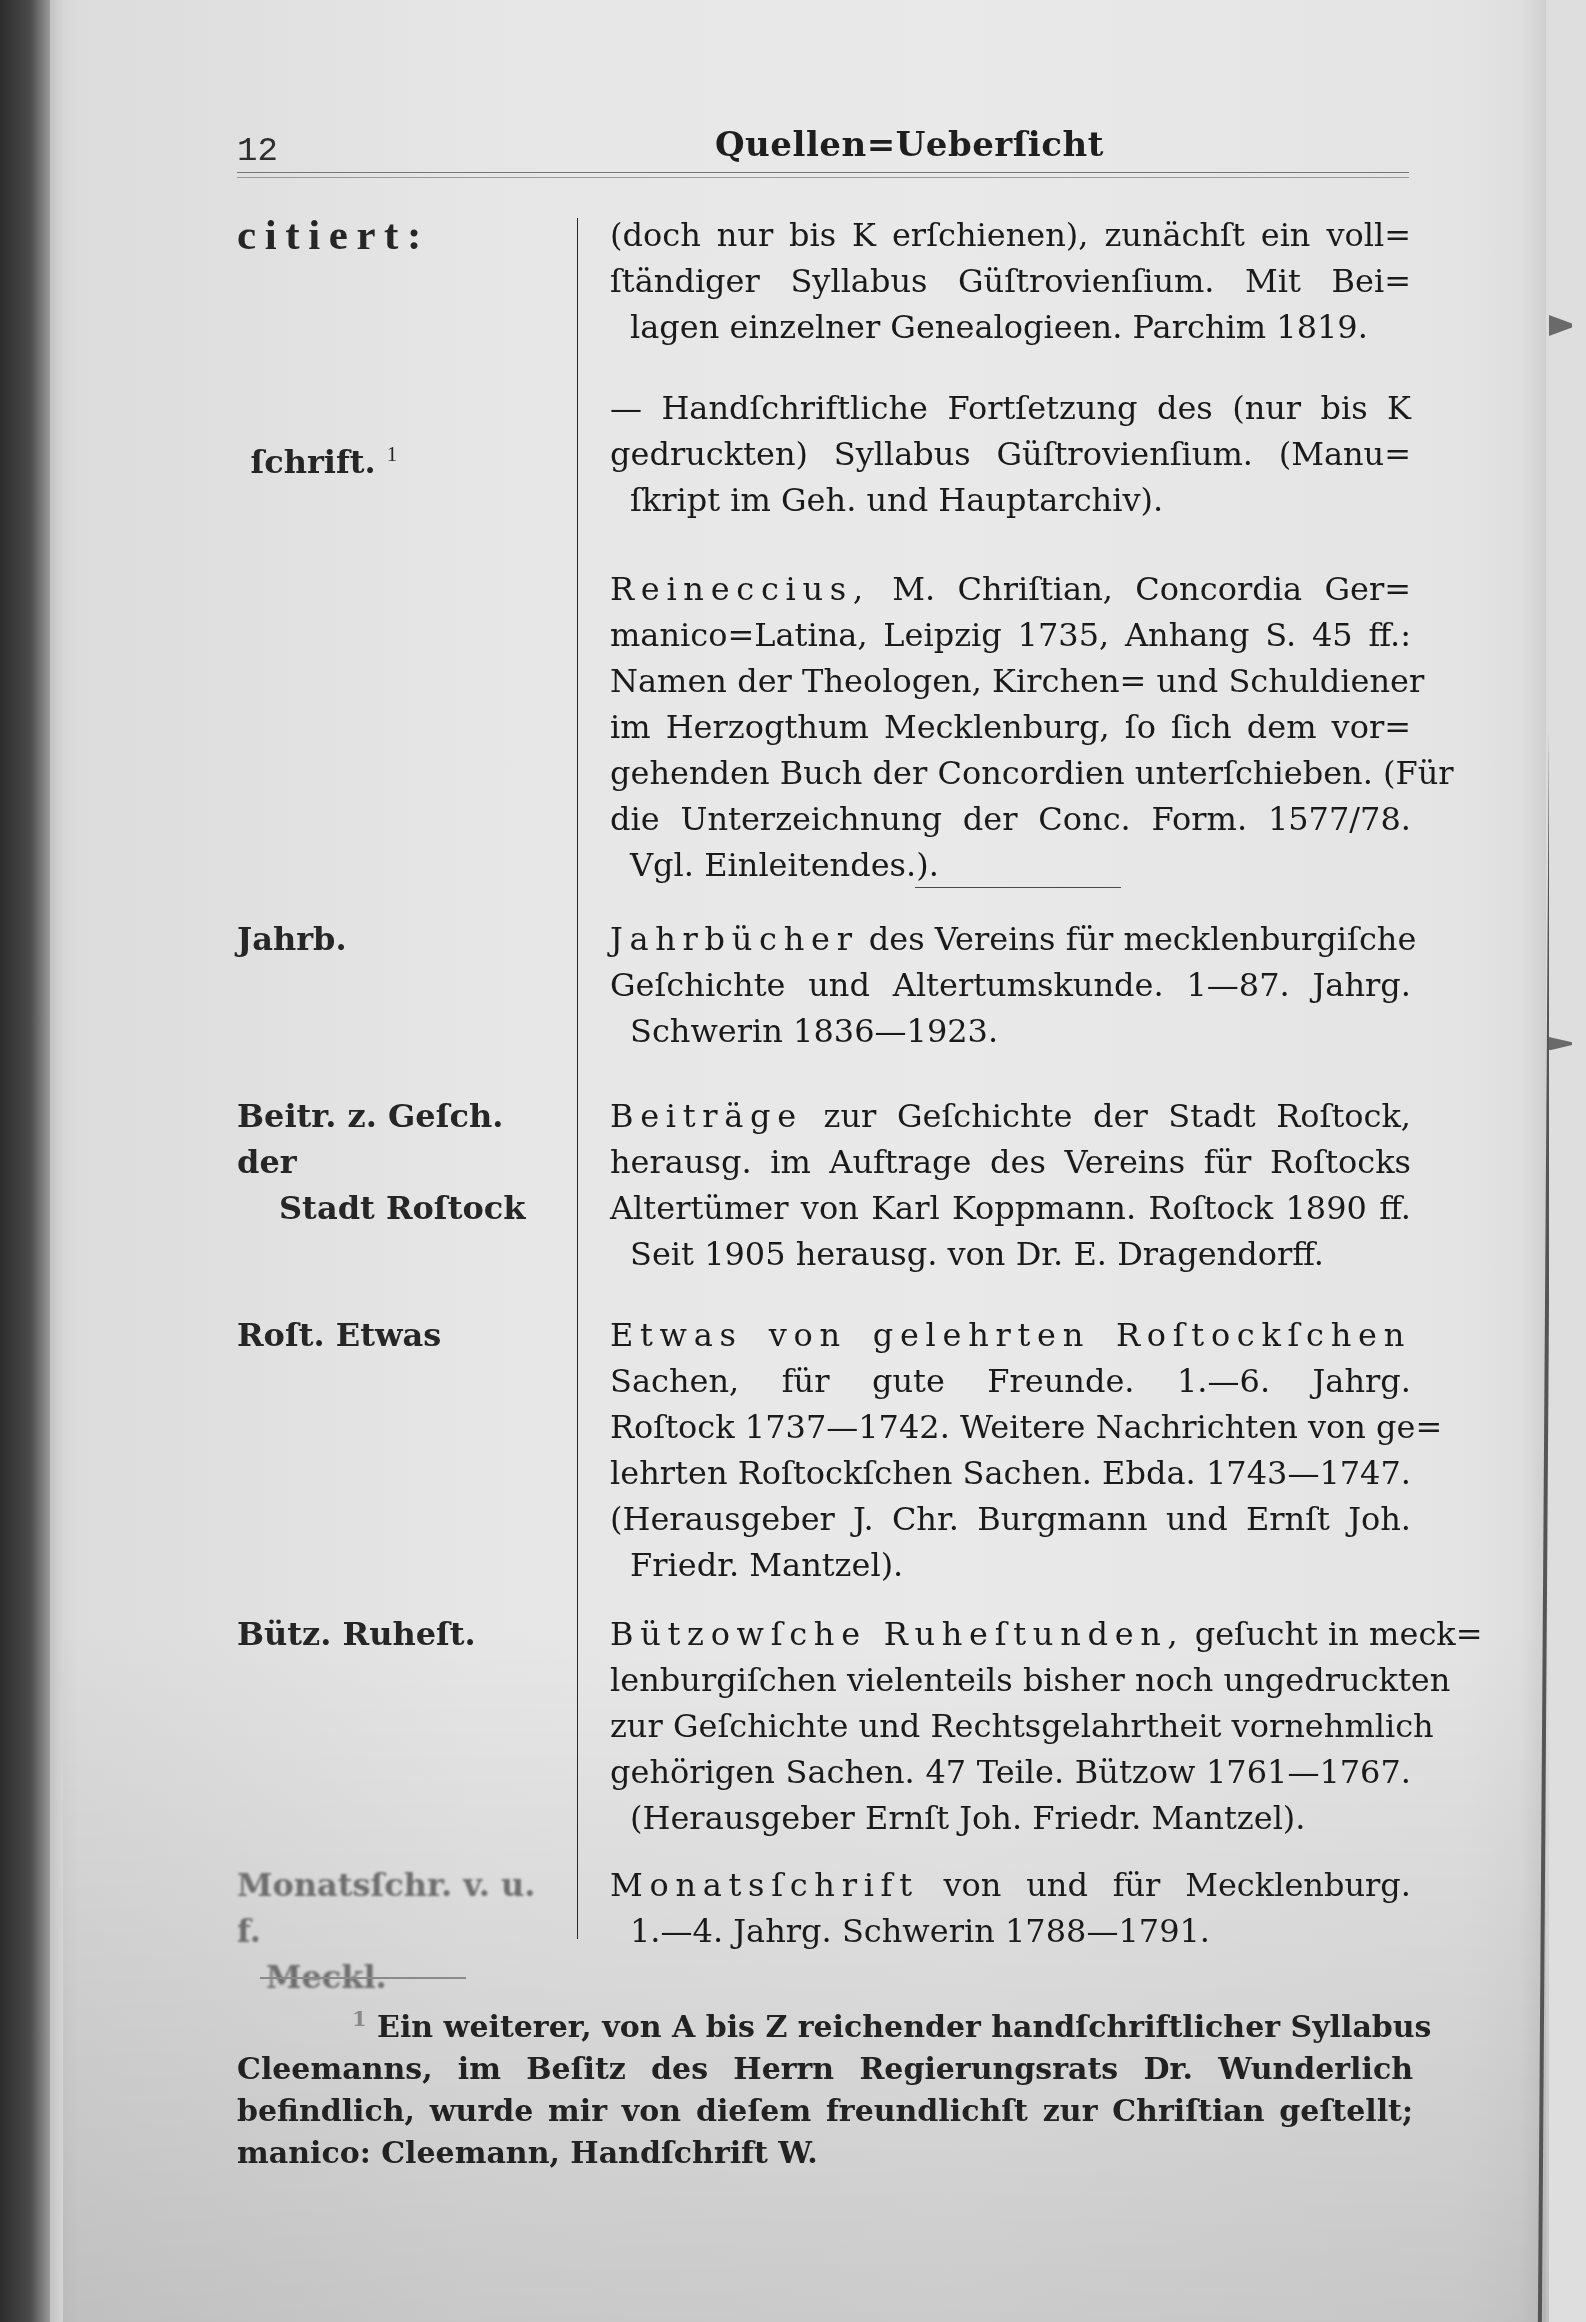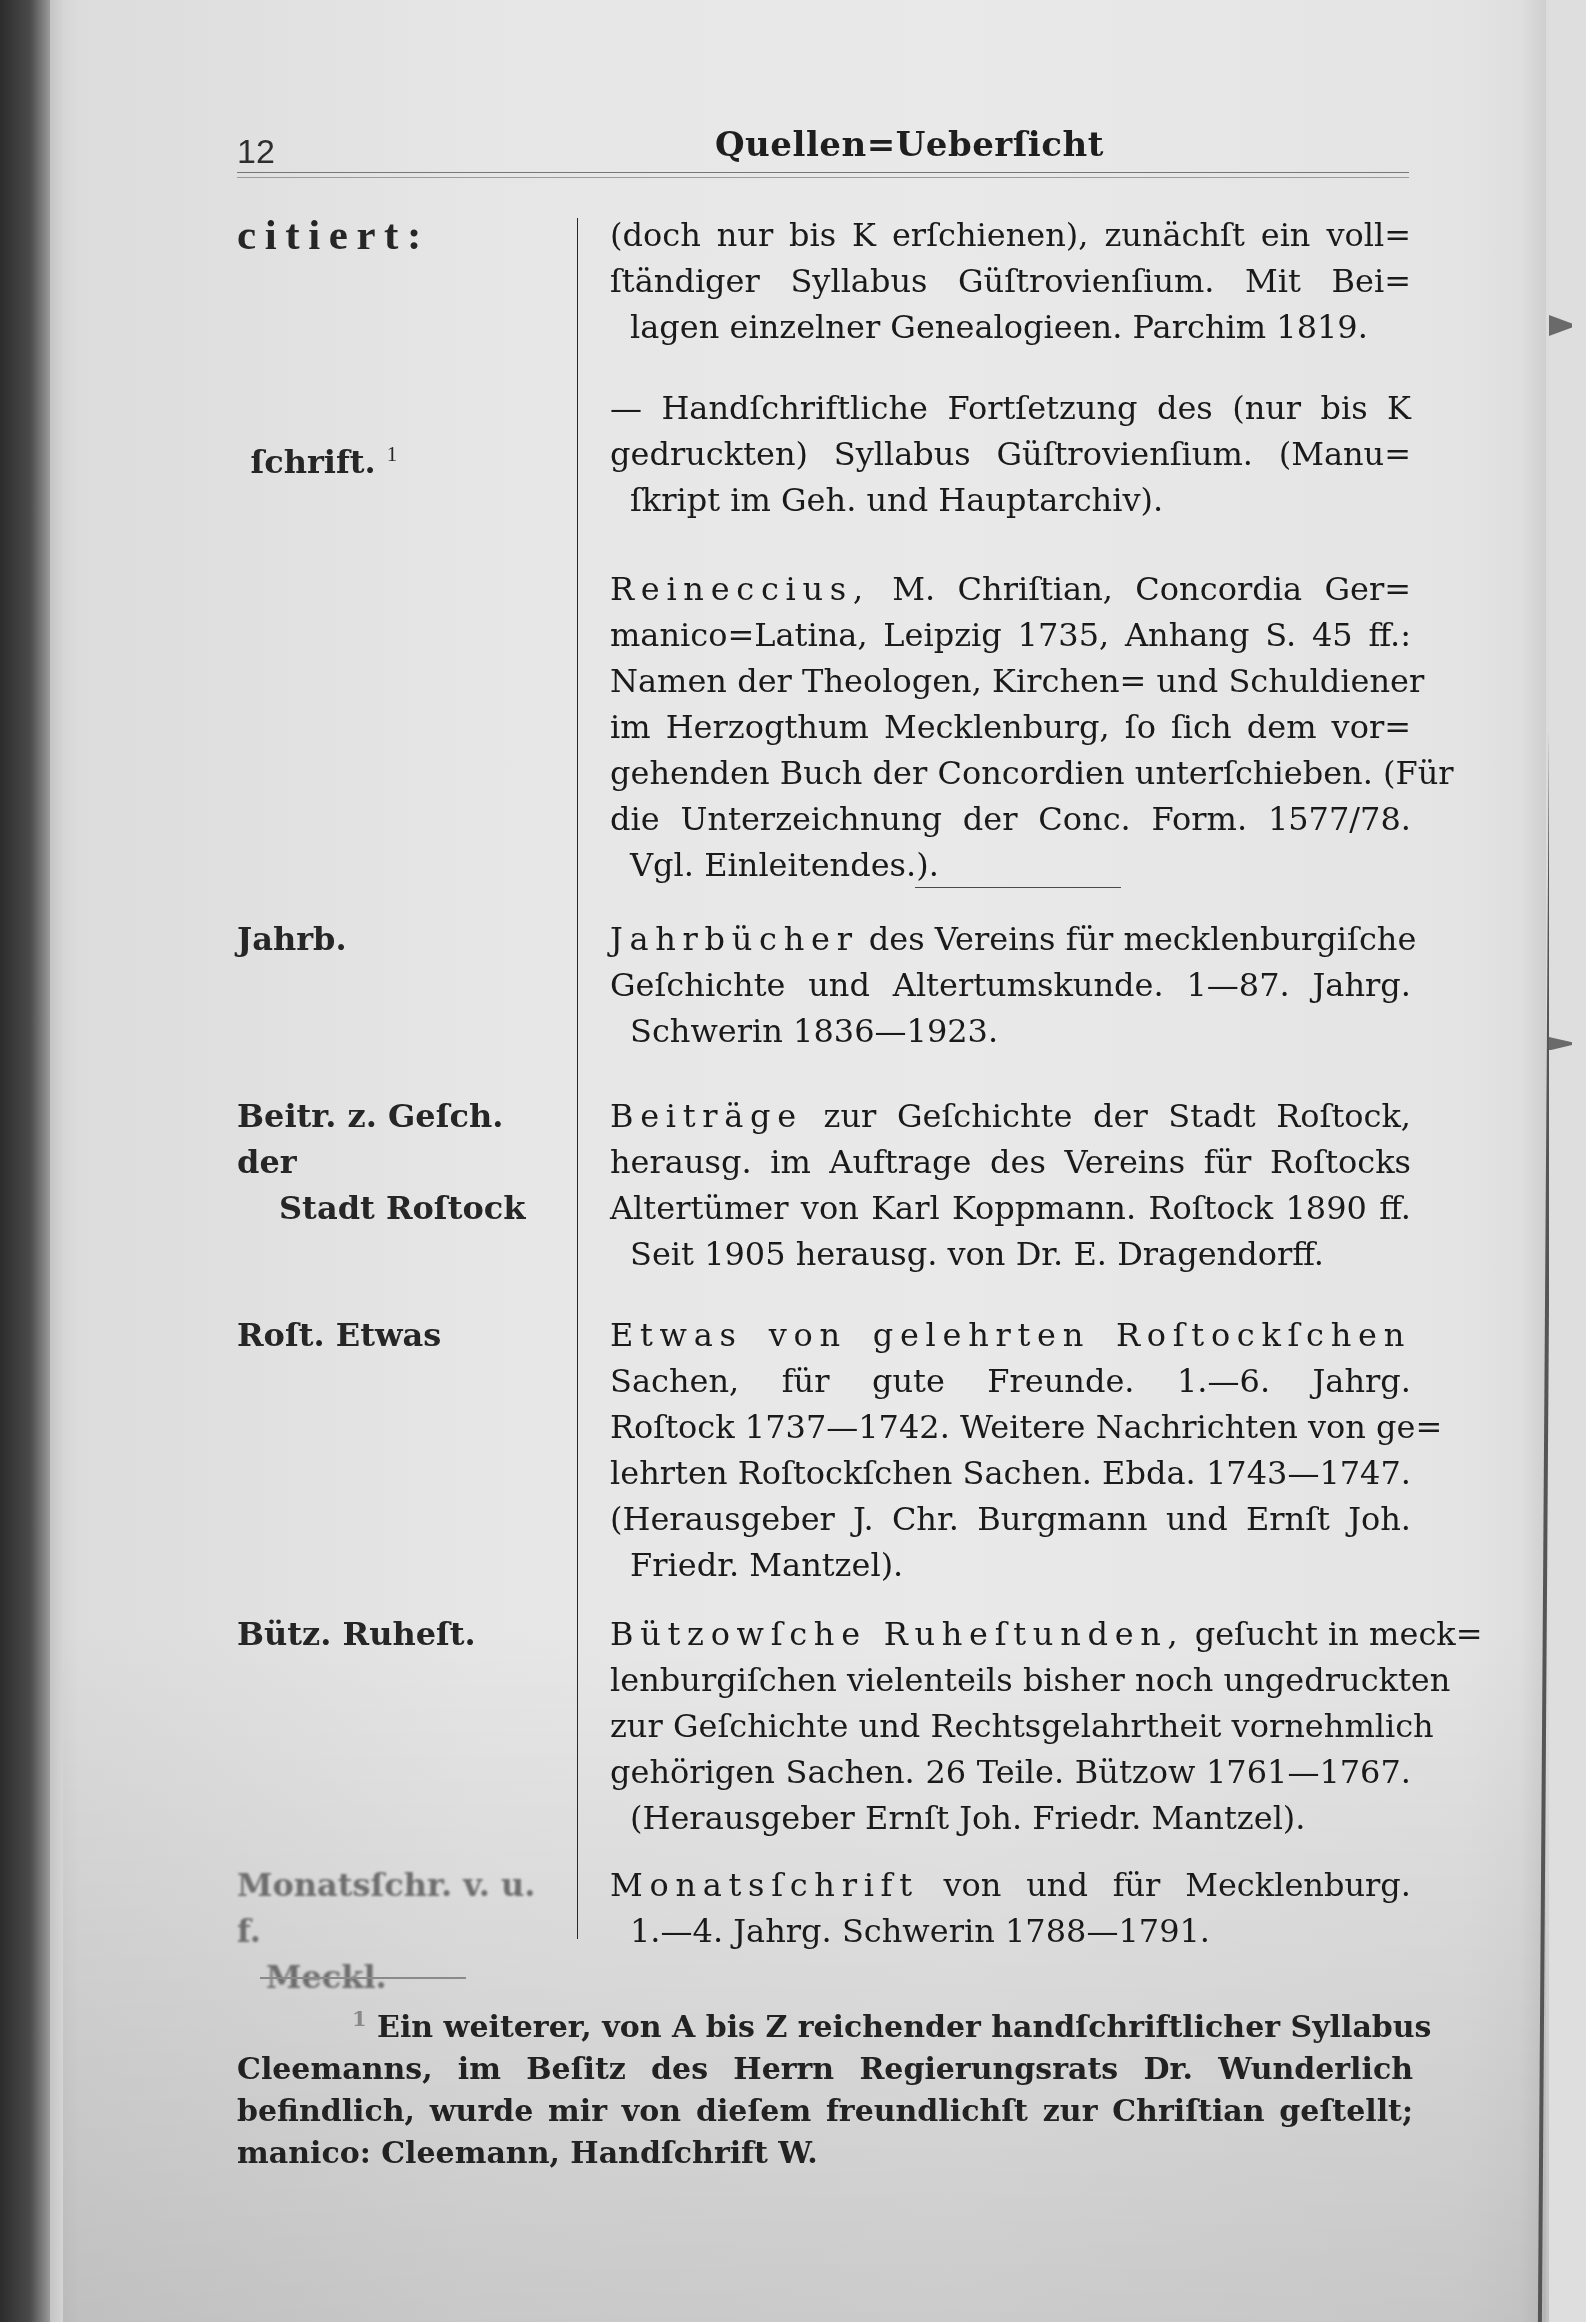"12" .page-number { font-family: Liberation Sans, sans-serif -> Liberation Mono, monospace }
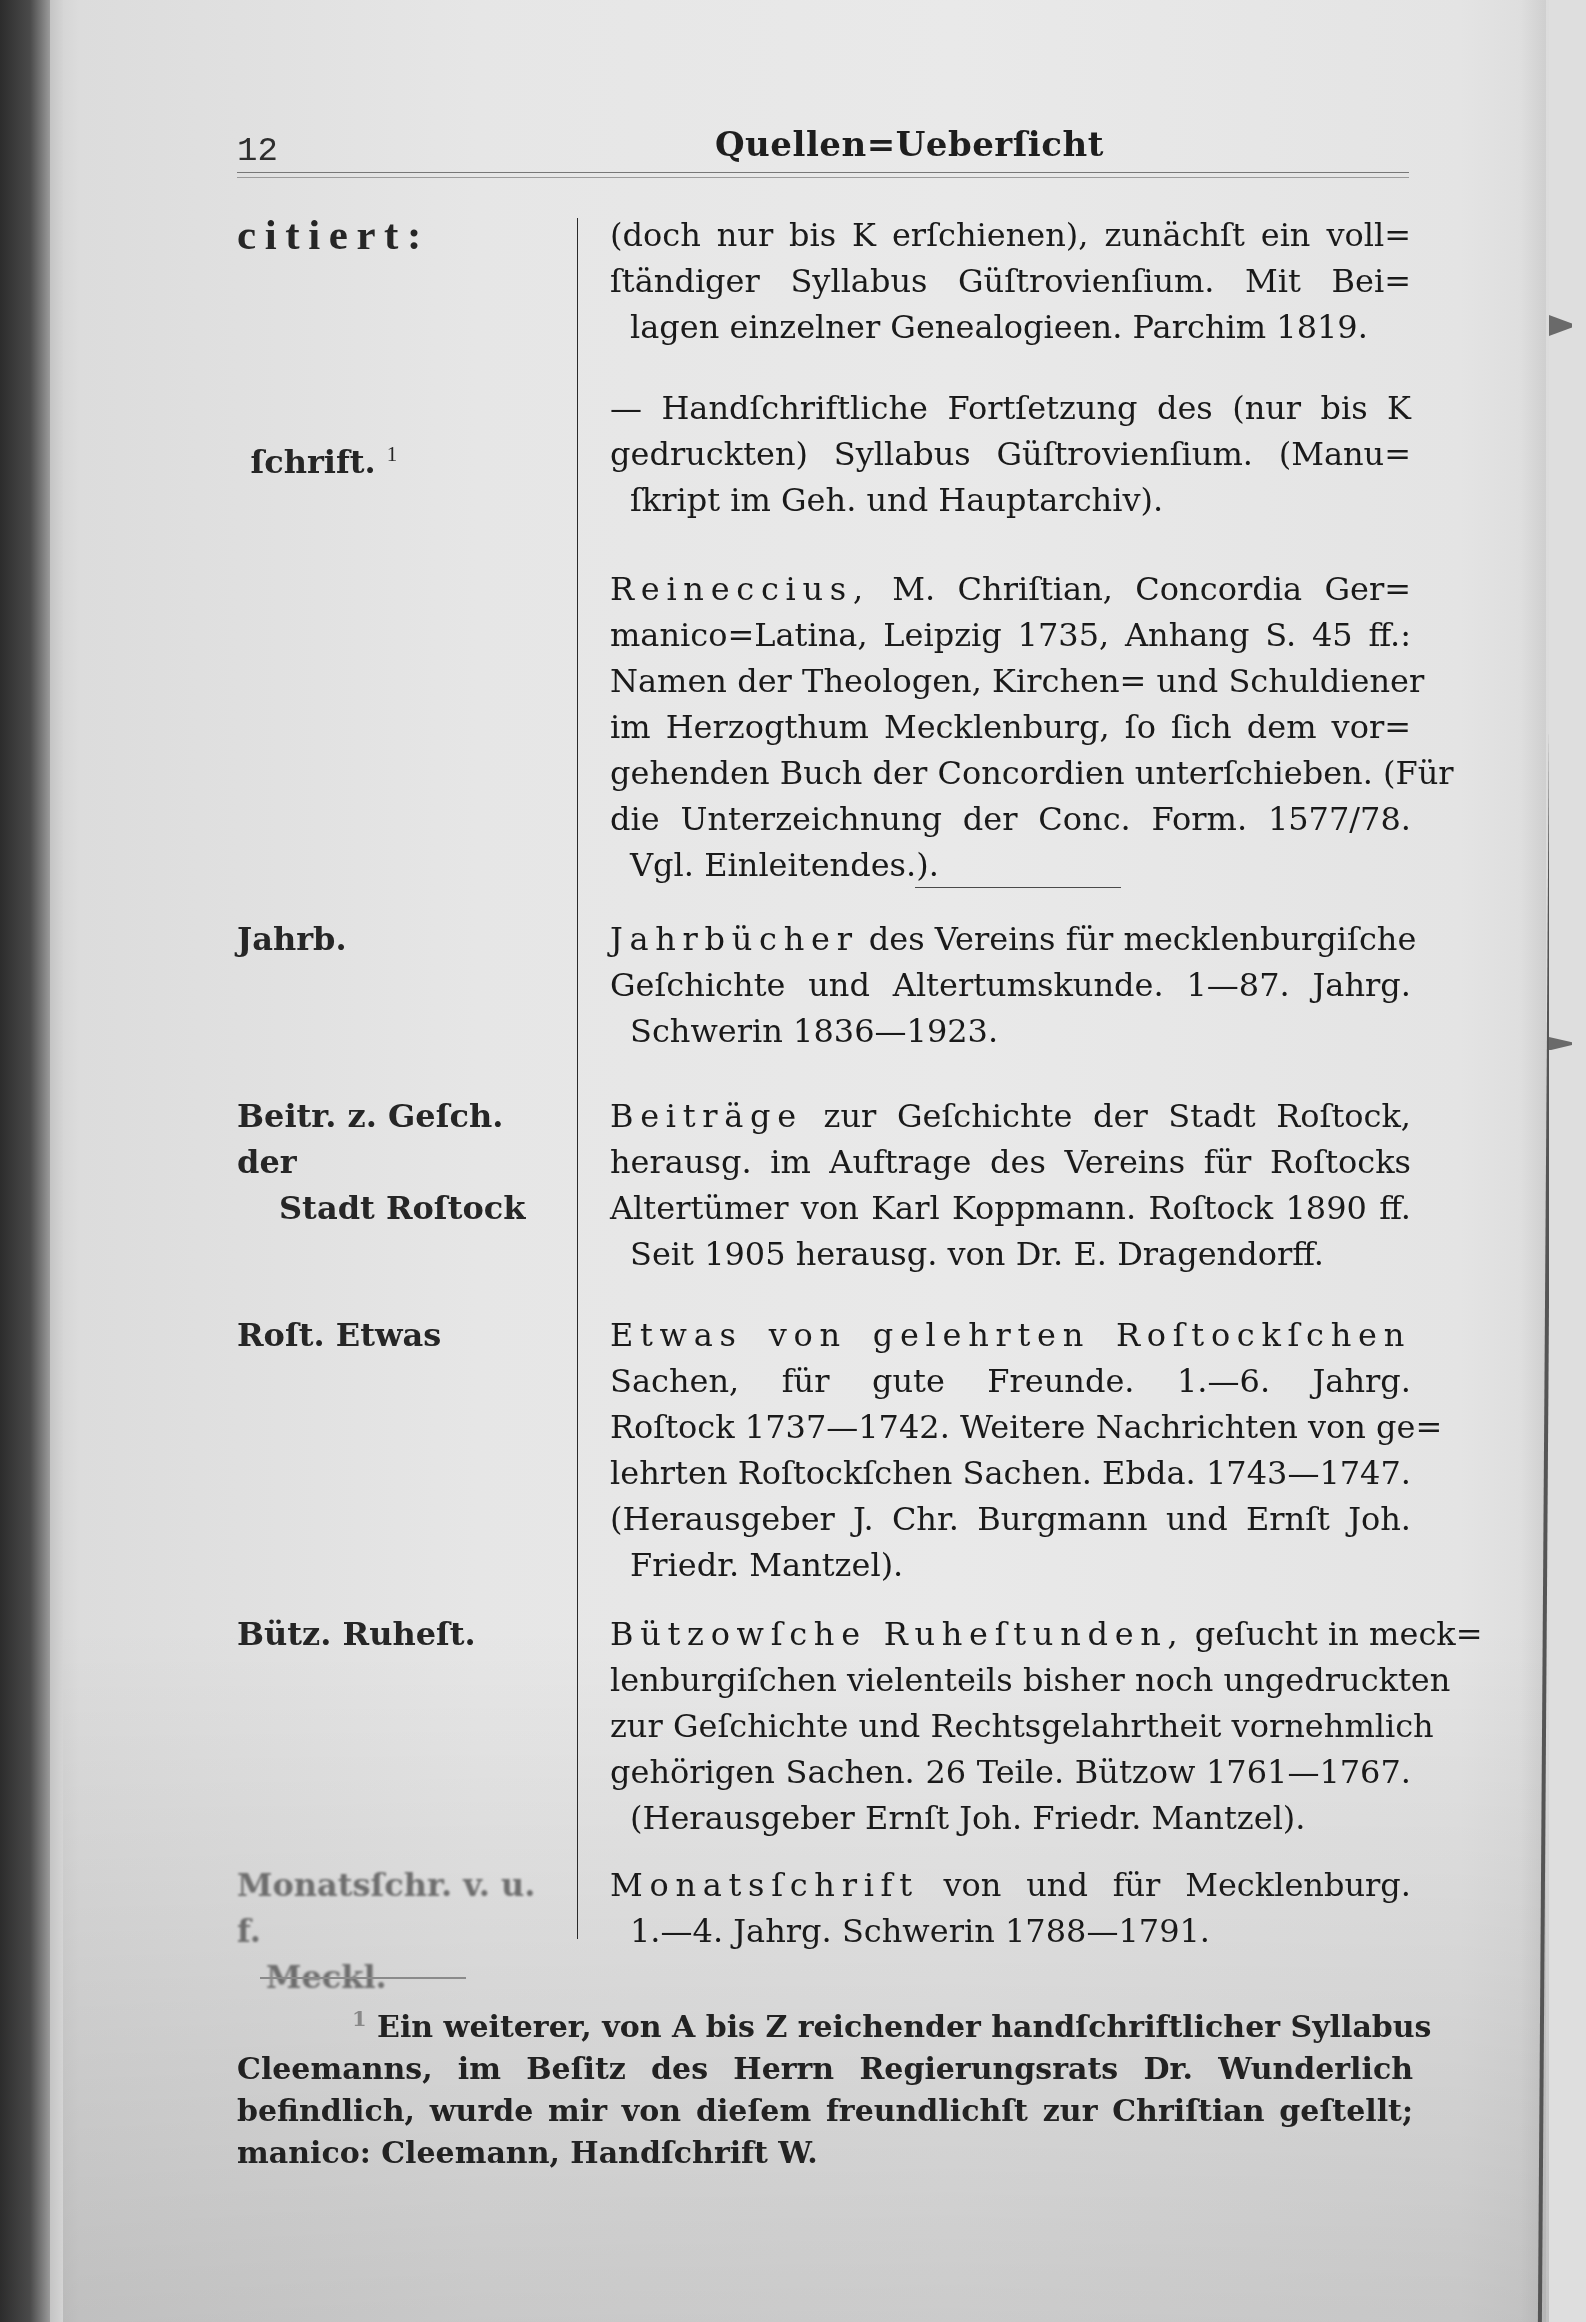"gehörigen Sachen. 26 Teile. Bützow" span.line { text: 26 -> 47 }
